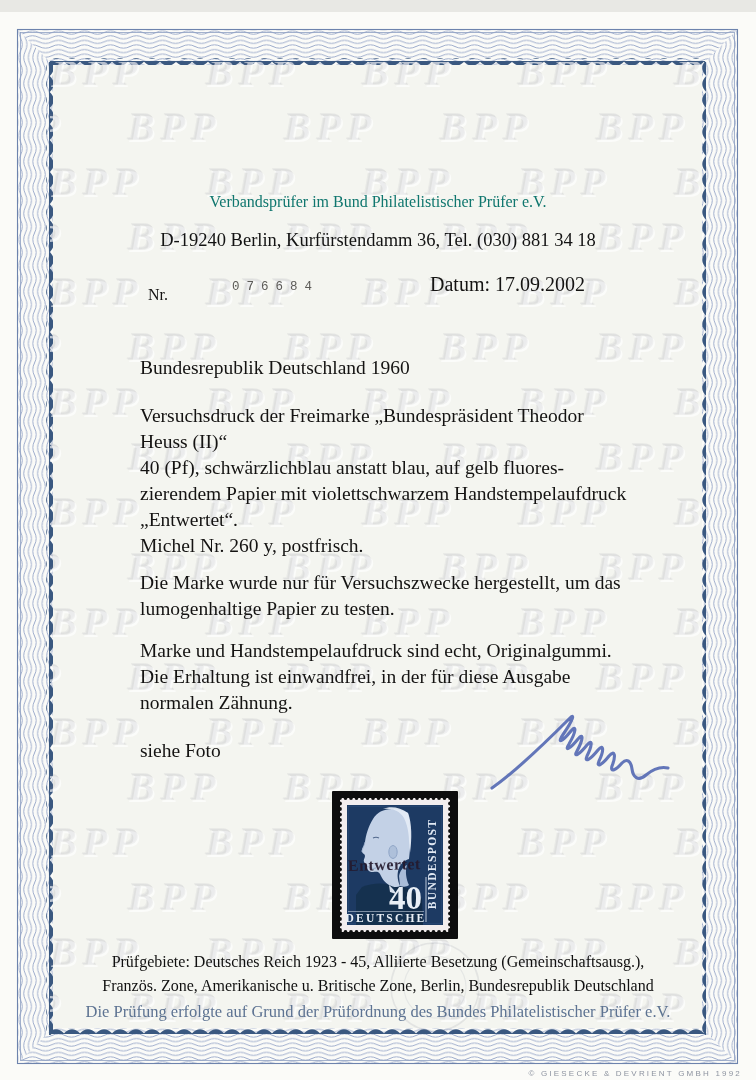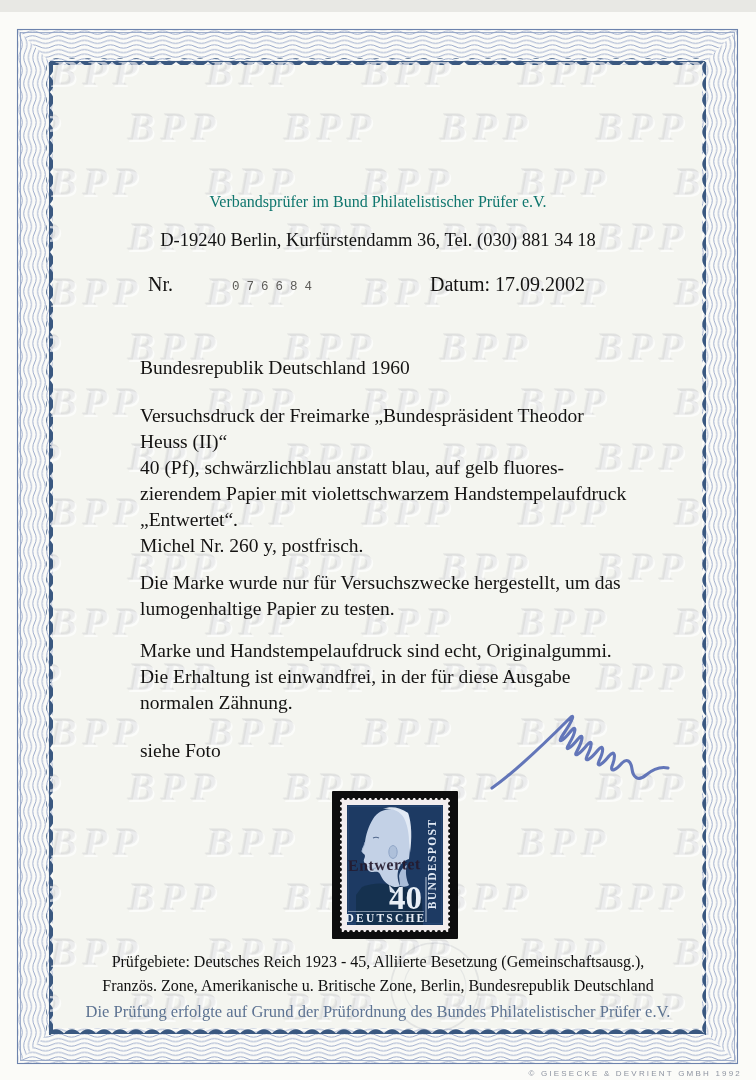"Nr." .nr-label { font-size: 20px -> 16px; top: 261px -> 274px }
